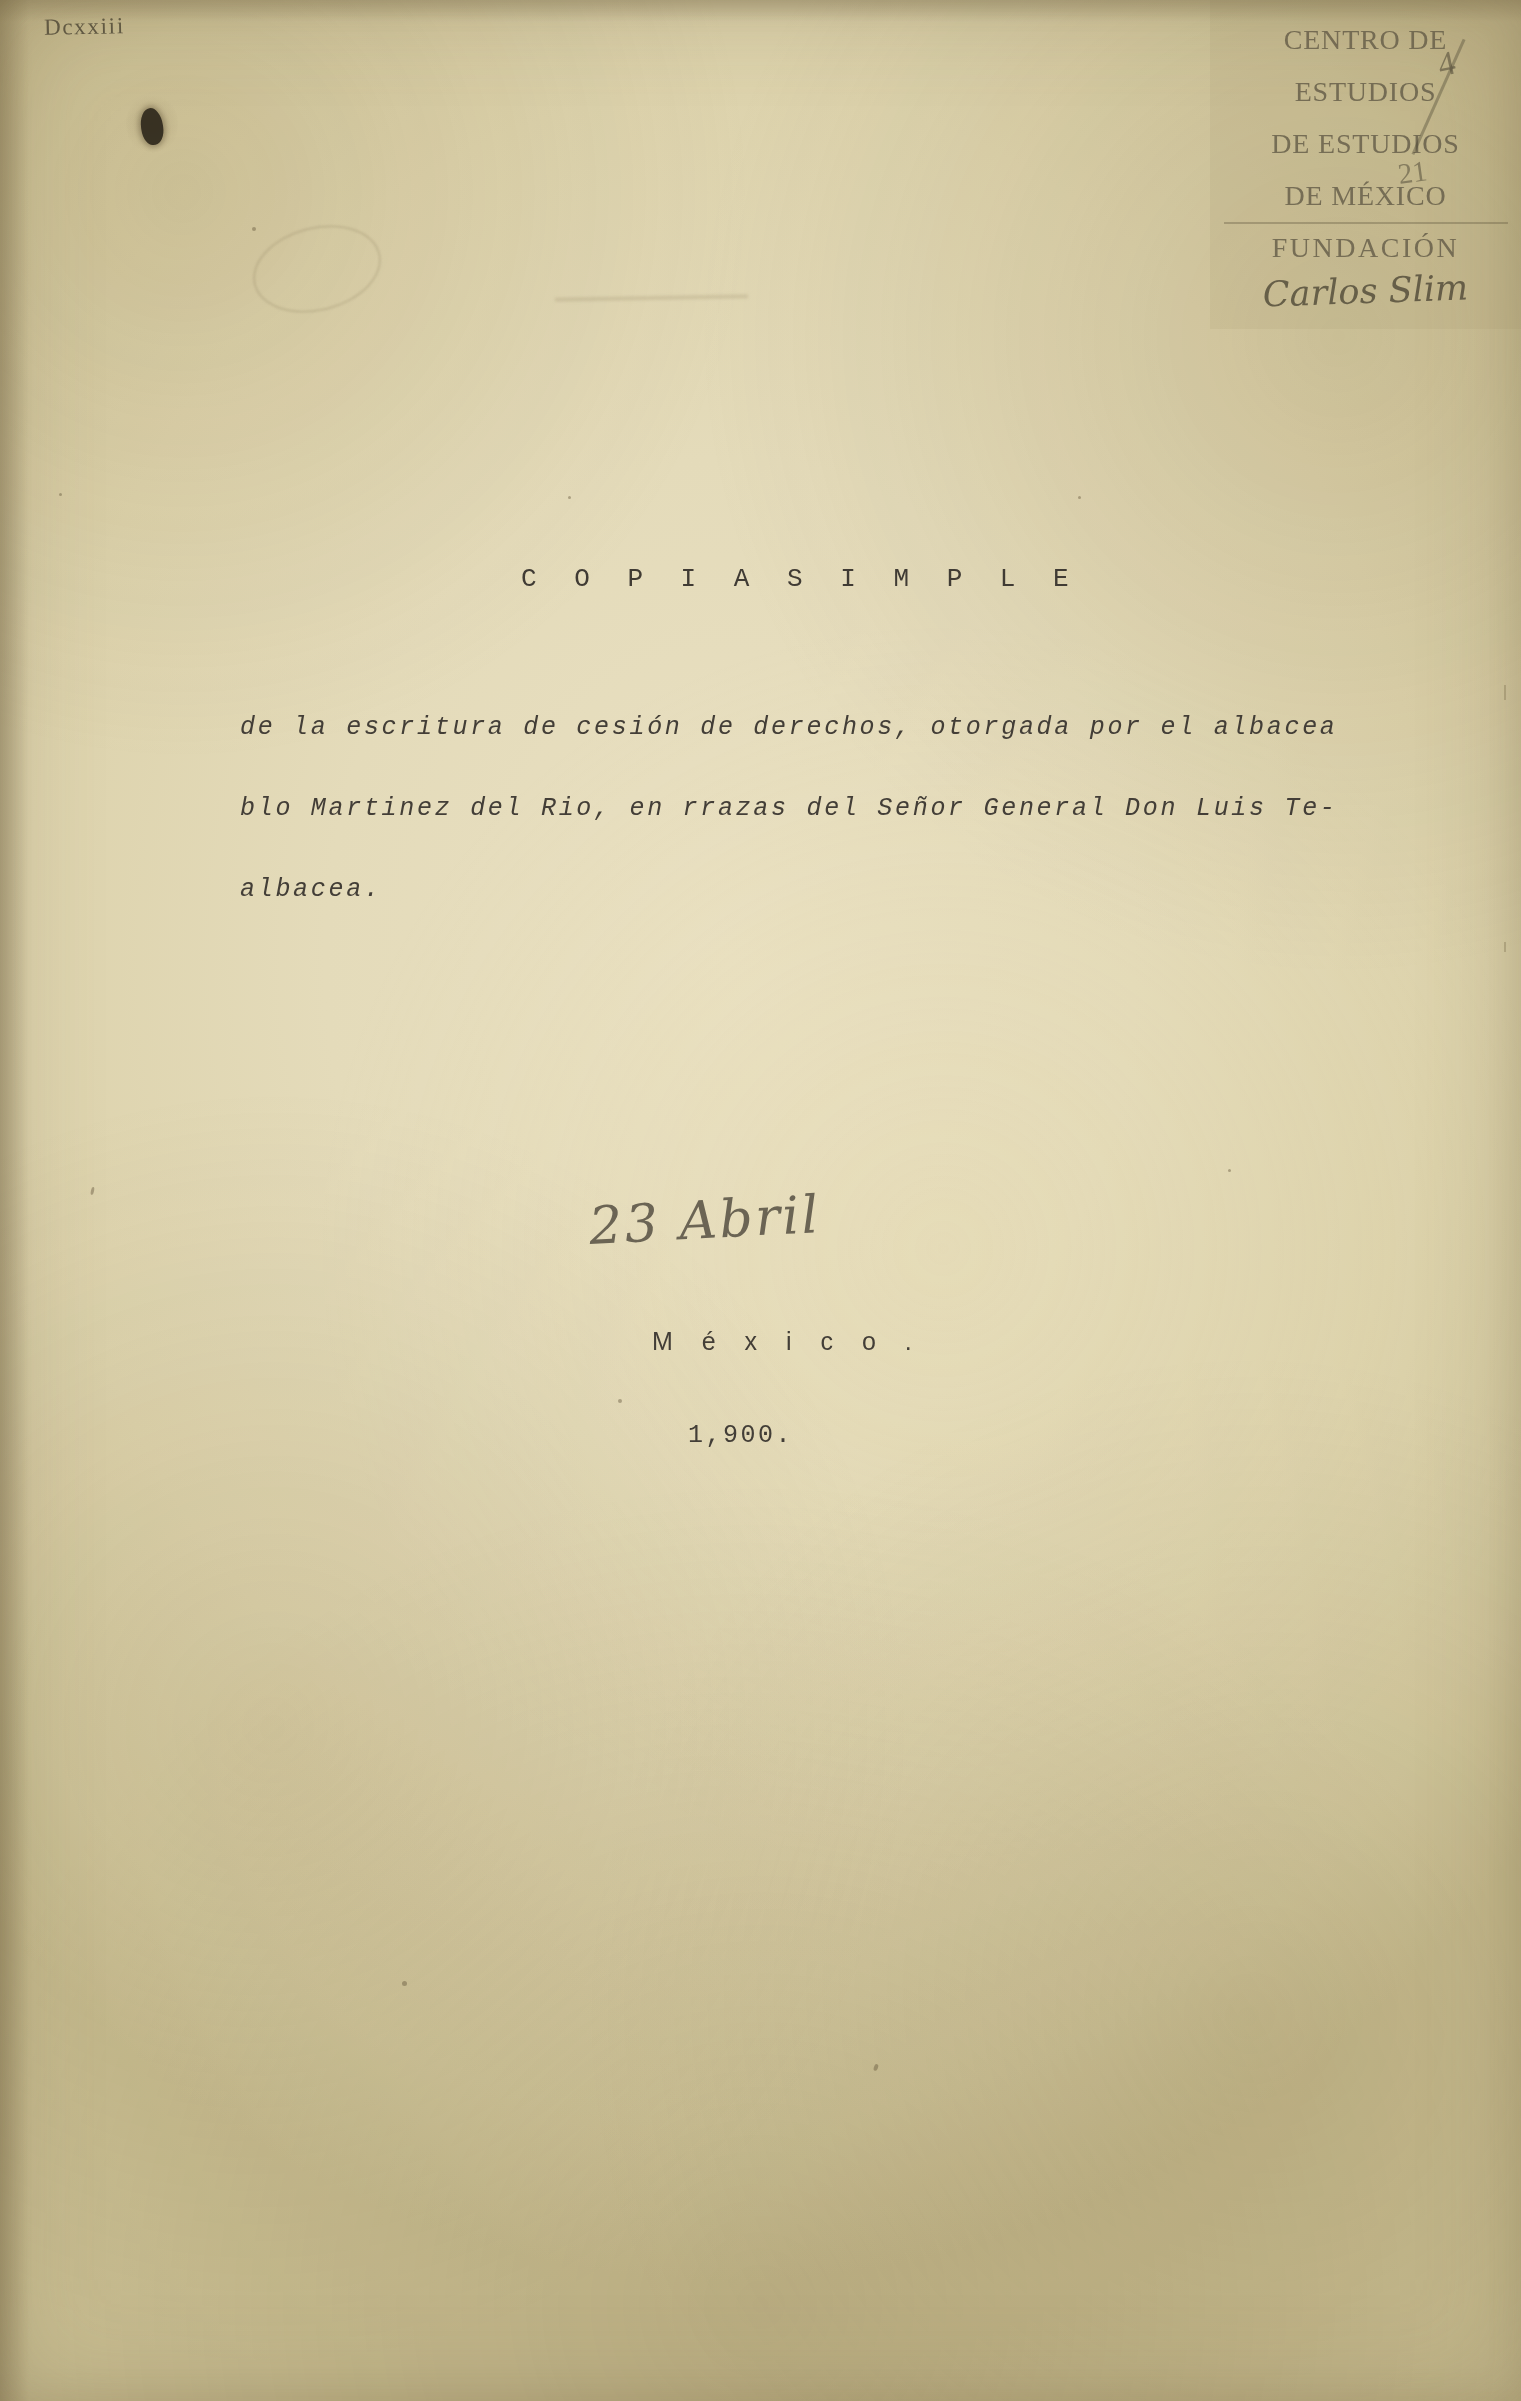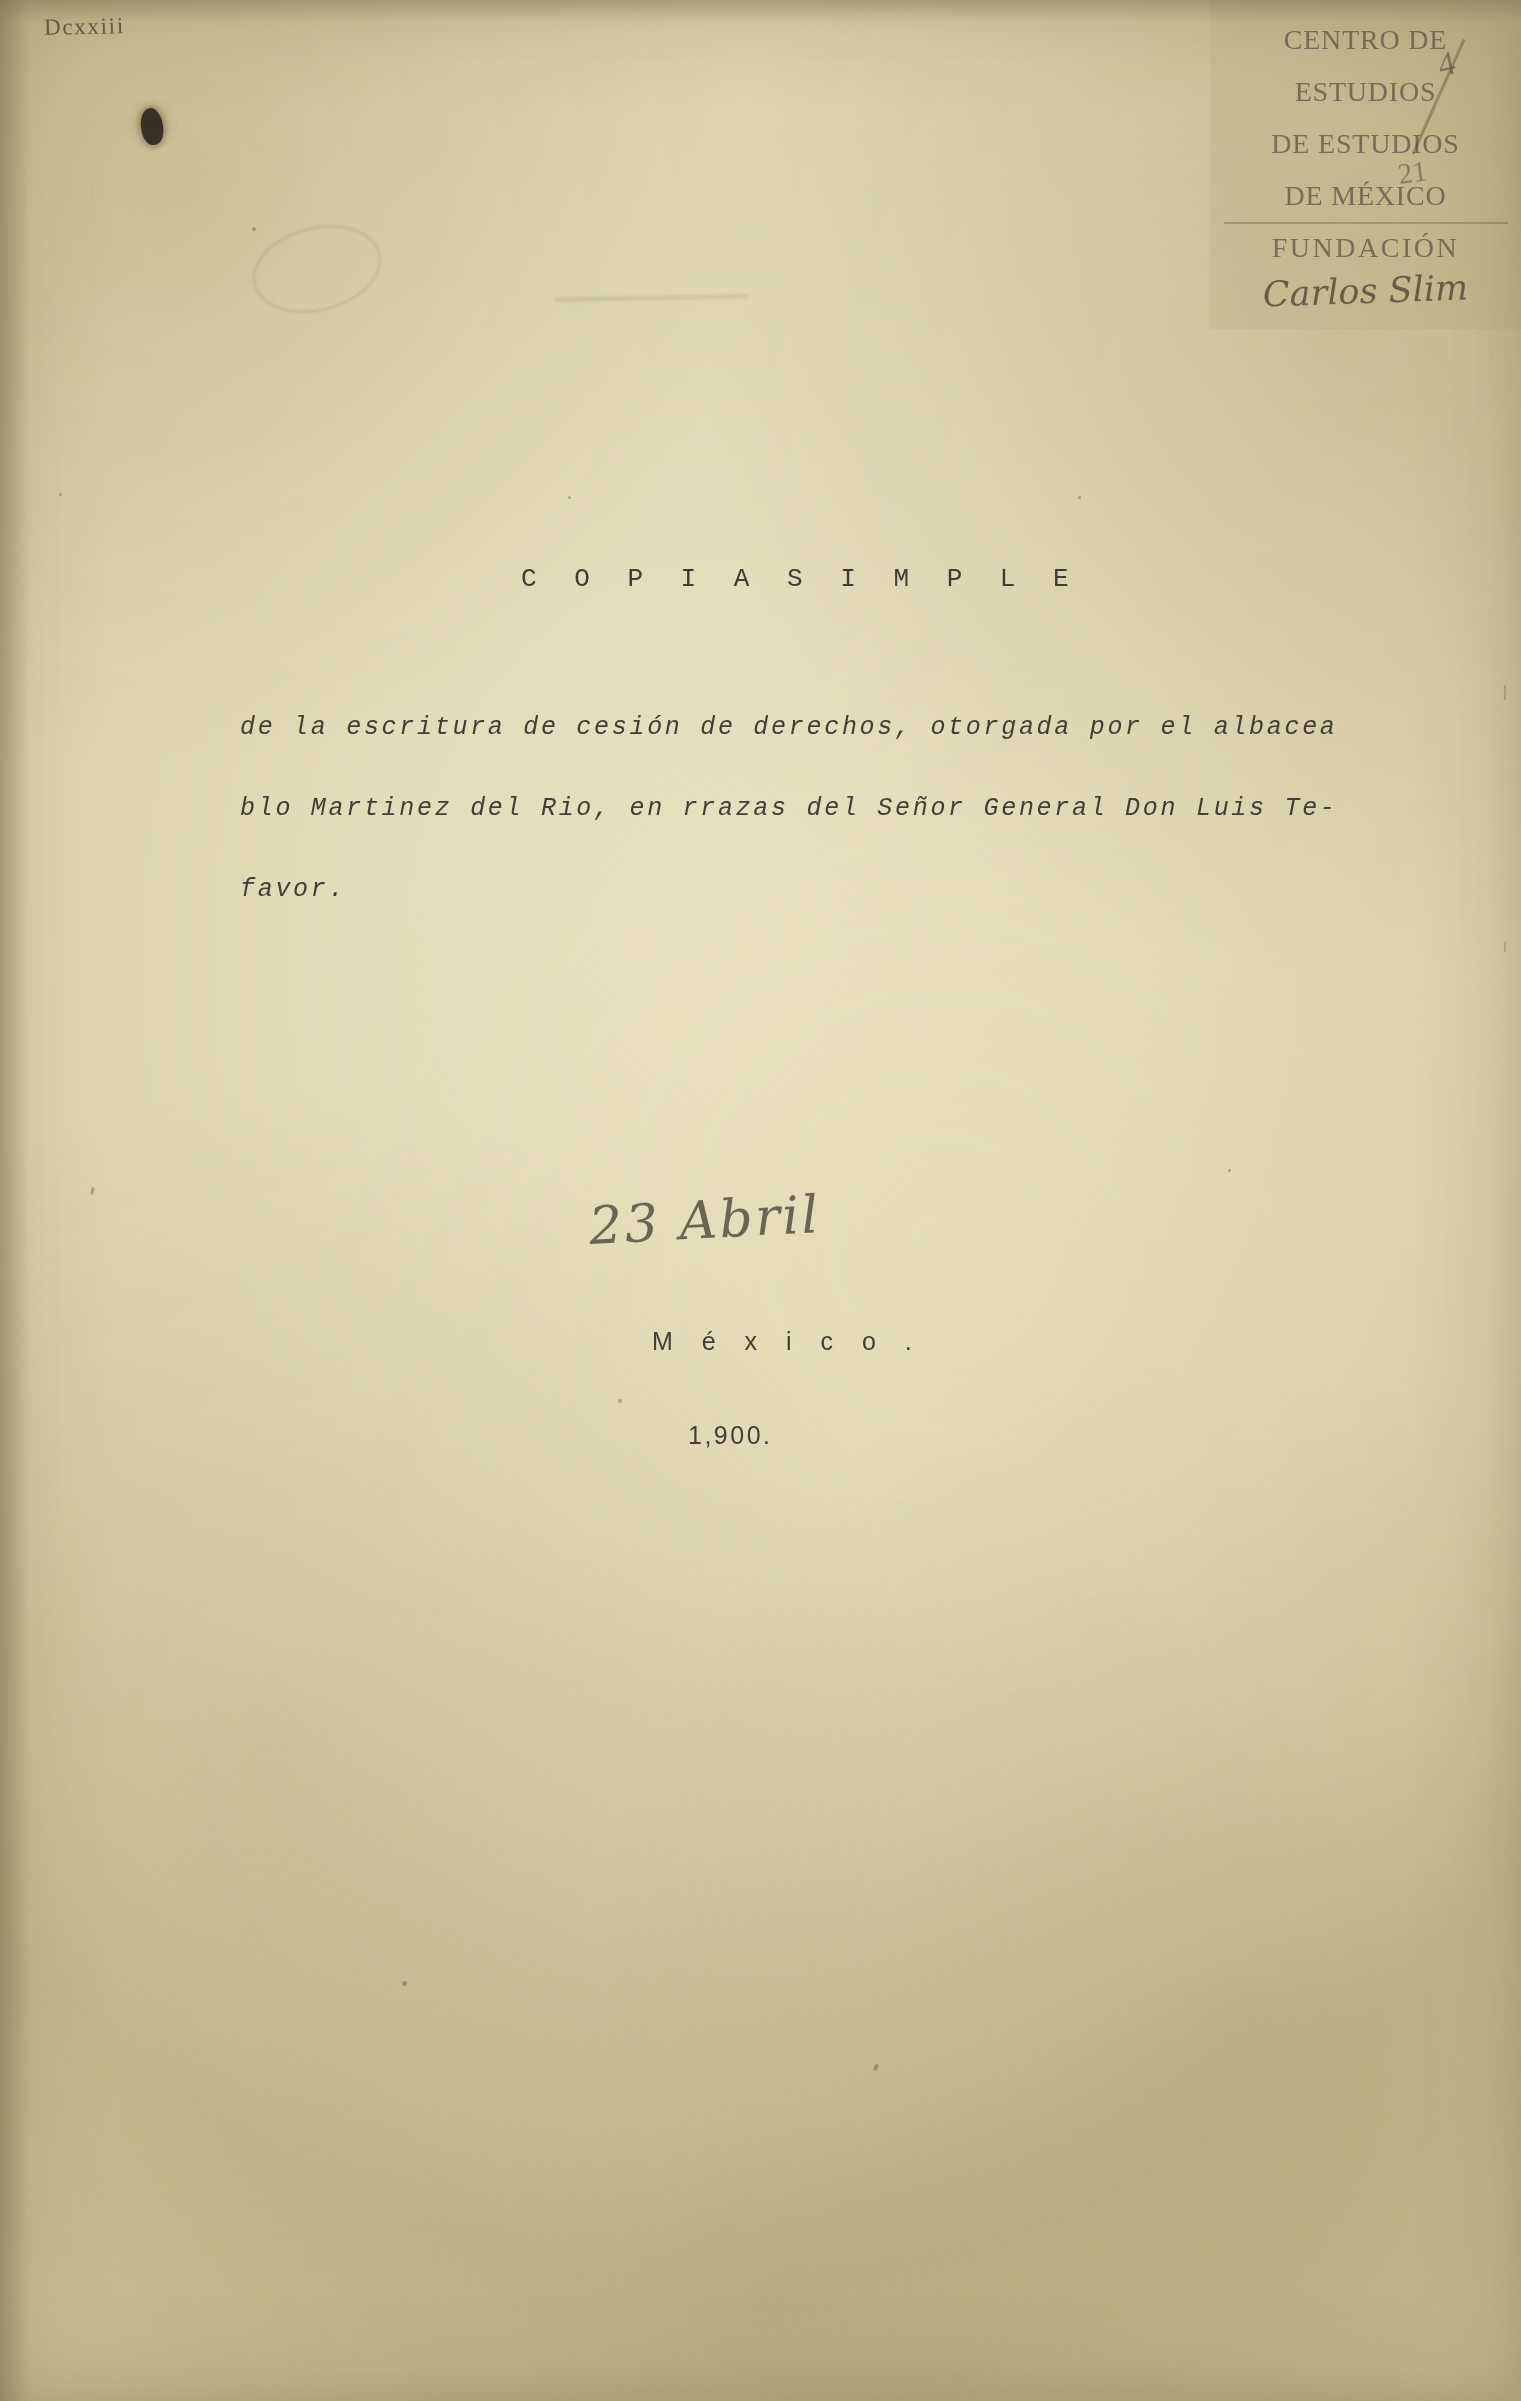"favor." p { text: favor -> albacea }
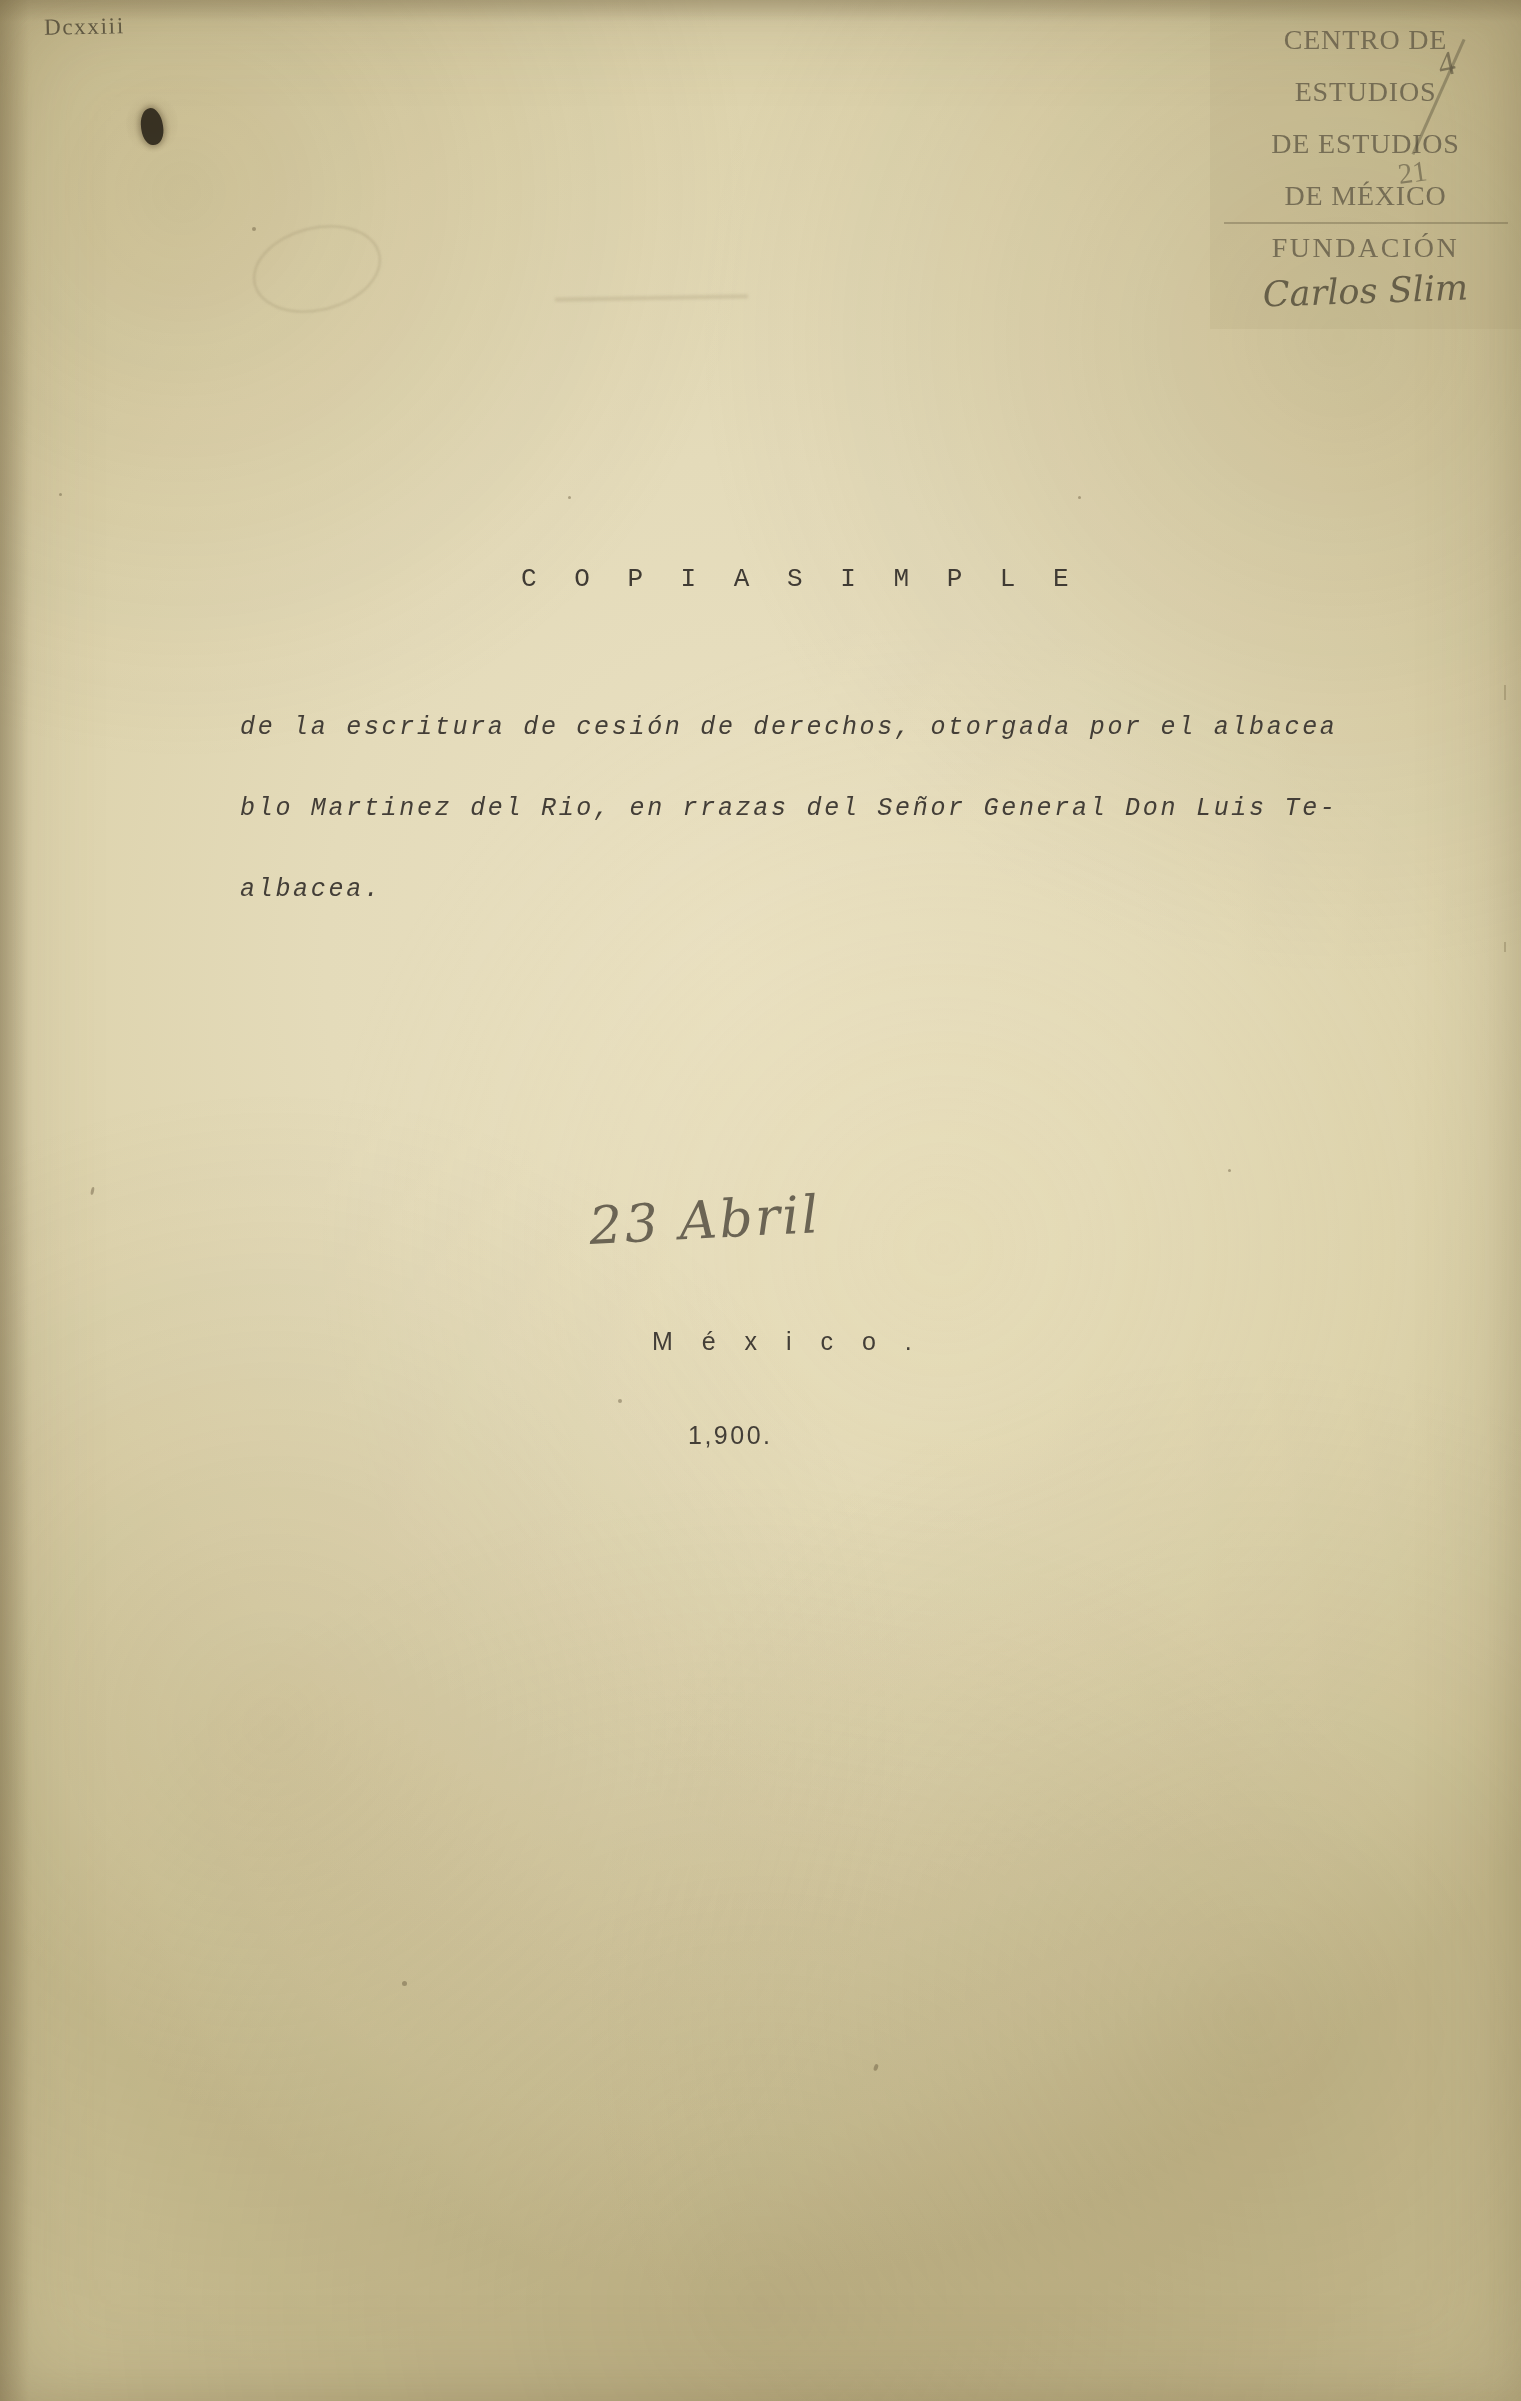"1,900." .year { font-family: Liberation Sans, sans-serif -> Liberation Mono, monospace }
